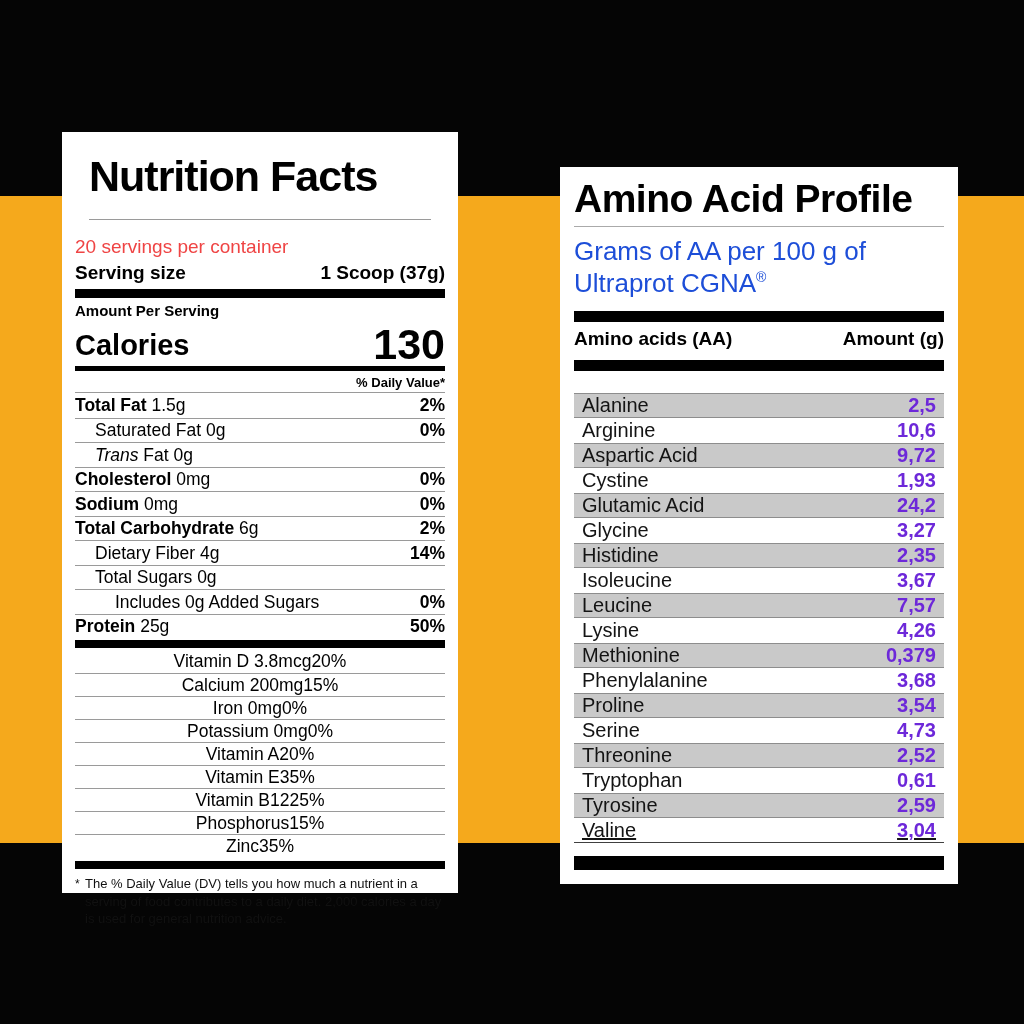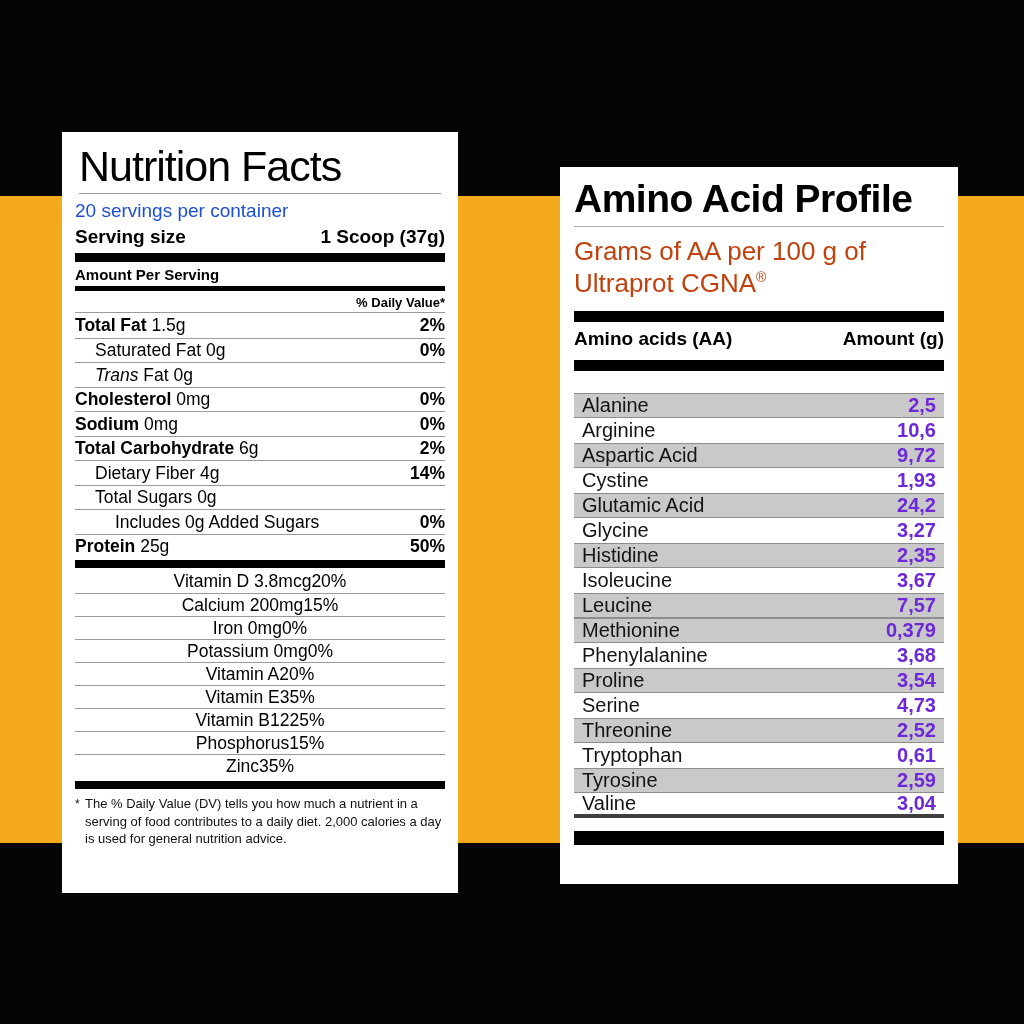"Nutrition Facts" .nf-title { font-weight: 400 -> 700; margin: 4px -> 14px; padding-bottom: 3px -> 19px }
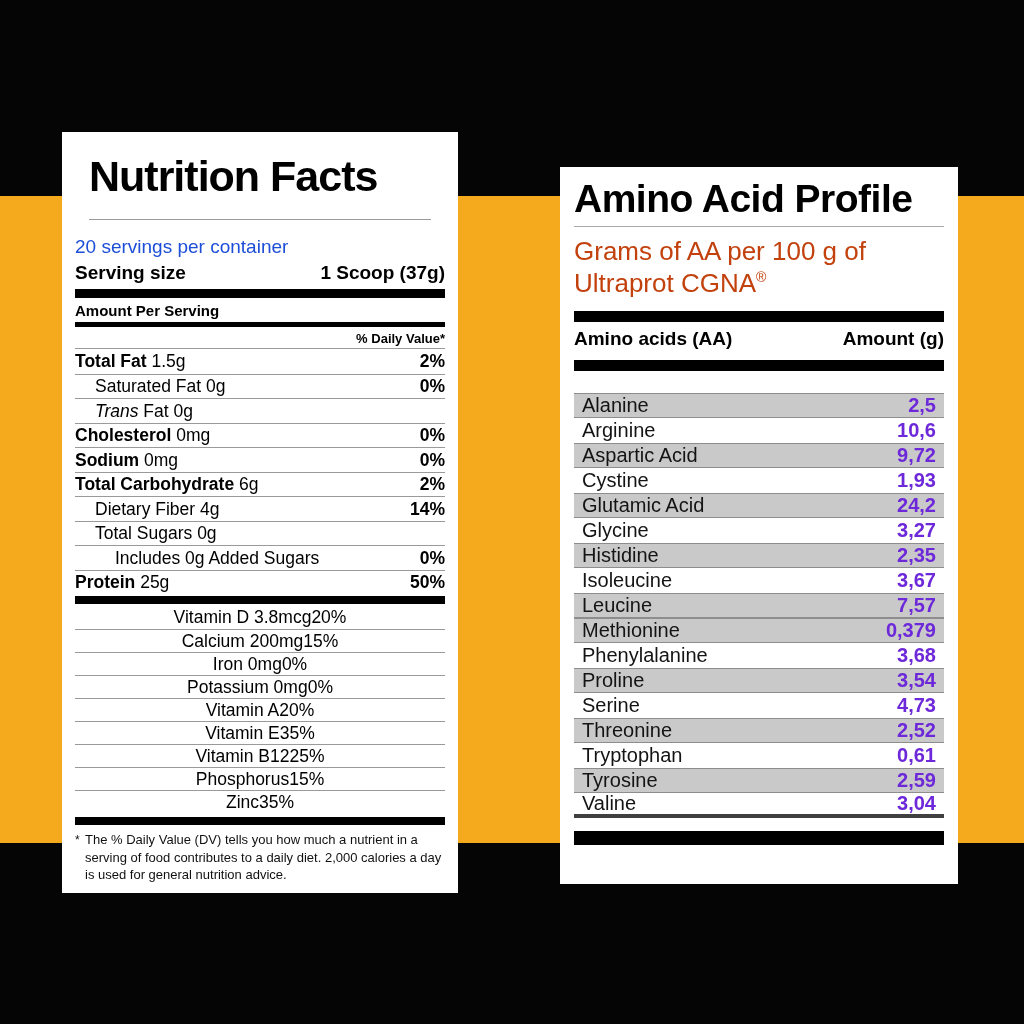"20 servings per container" .nf-servings { color: #1d4ed8 -> #ef4444 }
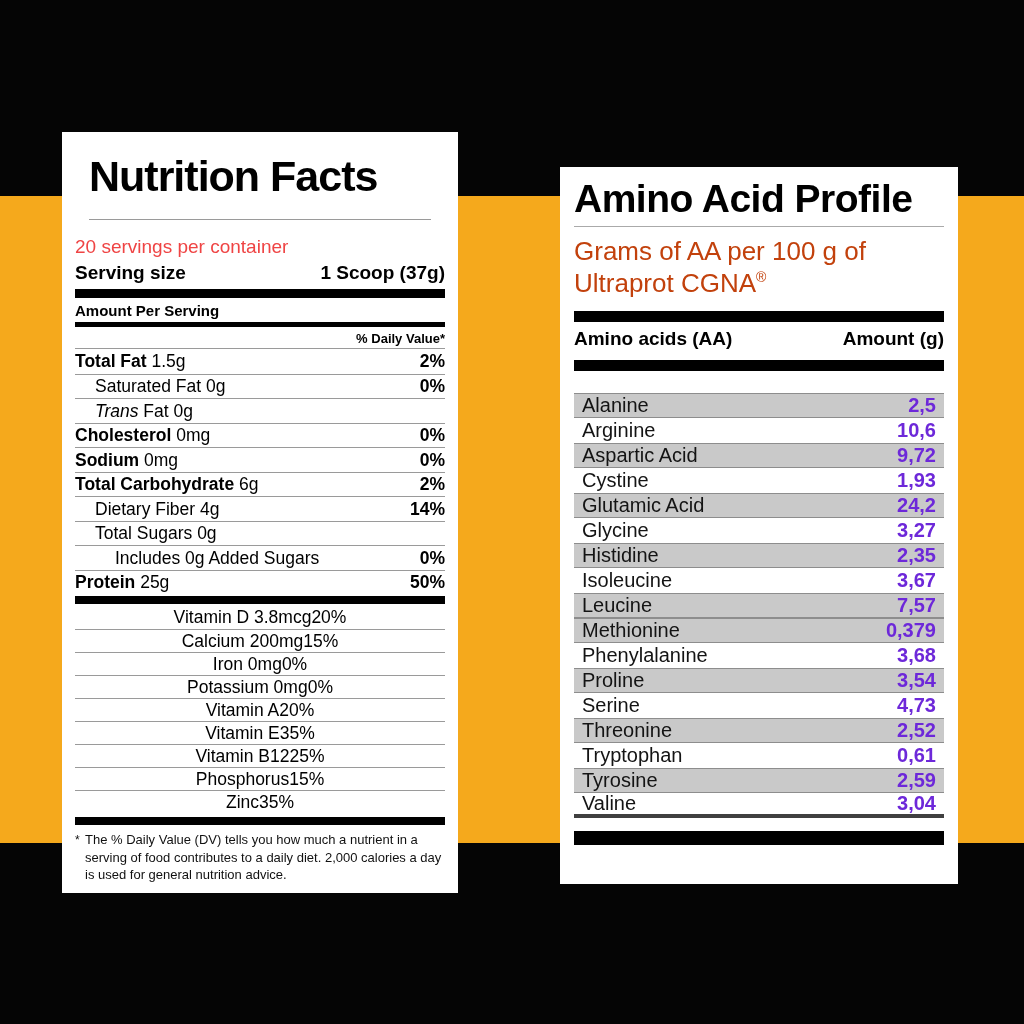"Grams of AA per 100" .aa-subtitle { color: #c2410c -> #1d4ed8 }
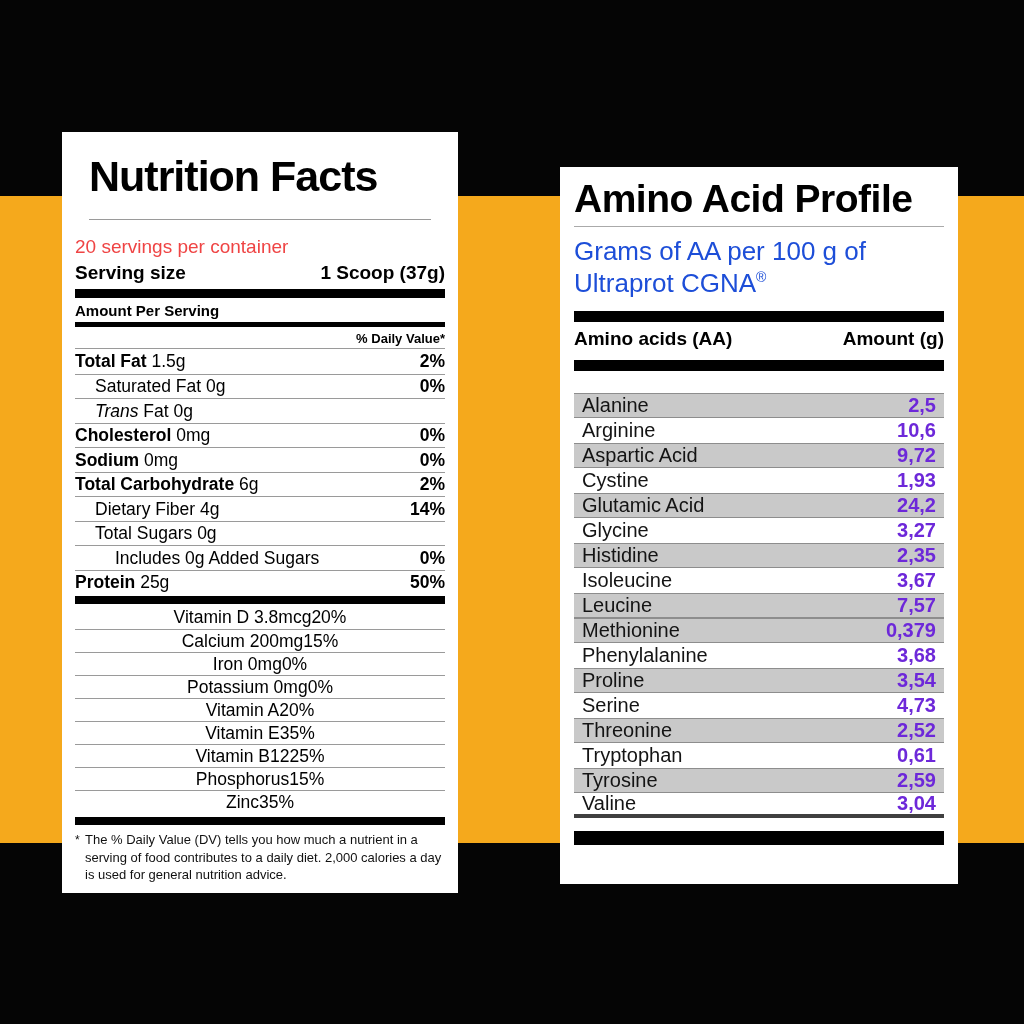"Calories" div.nf-cal { html: none -> <div> <span>Calories</span> <span>130</span> </div> }
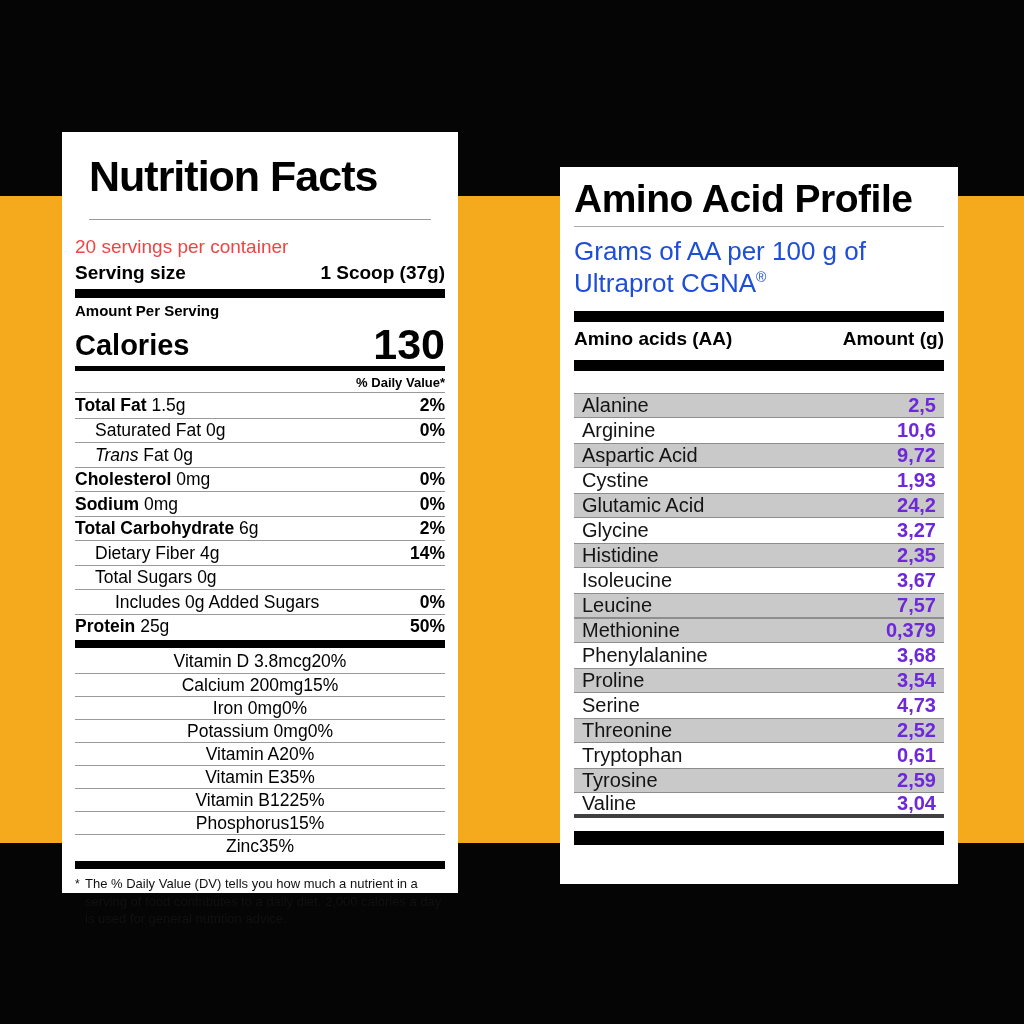"Lysine" div.aa-row { html: none -> <div> <span>Lysine</span> <span>4,26</span> </div> }
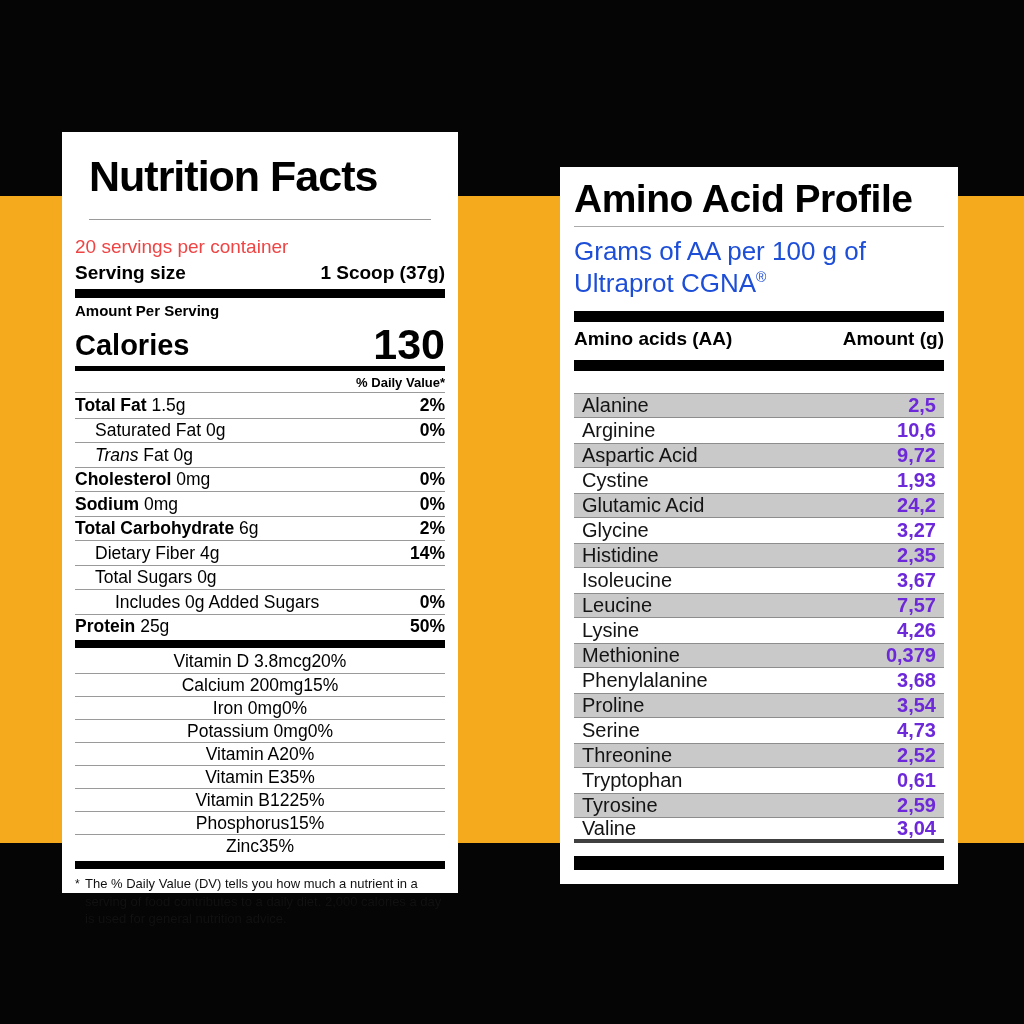"Valine" .aa-row:last-child { border-bottom: 4px solid #404040 -> 1px solid #404040; text-decoration: none -> underline }
